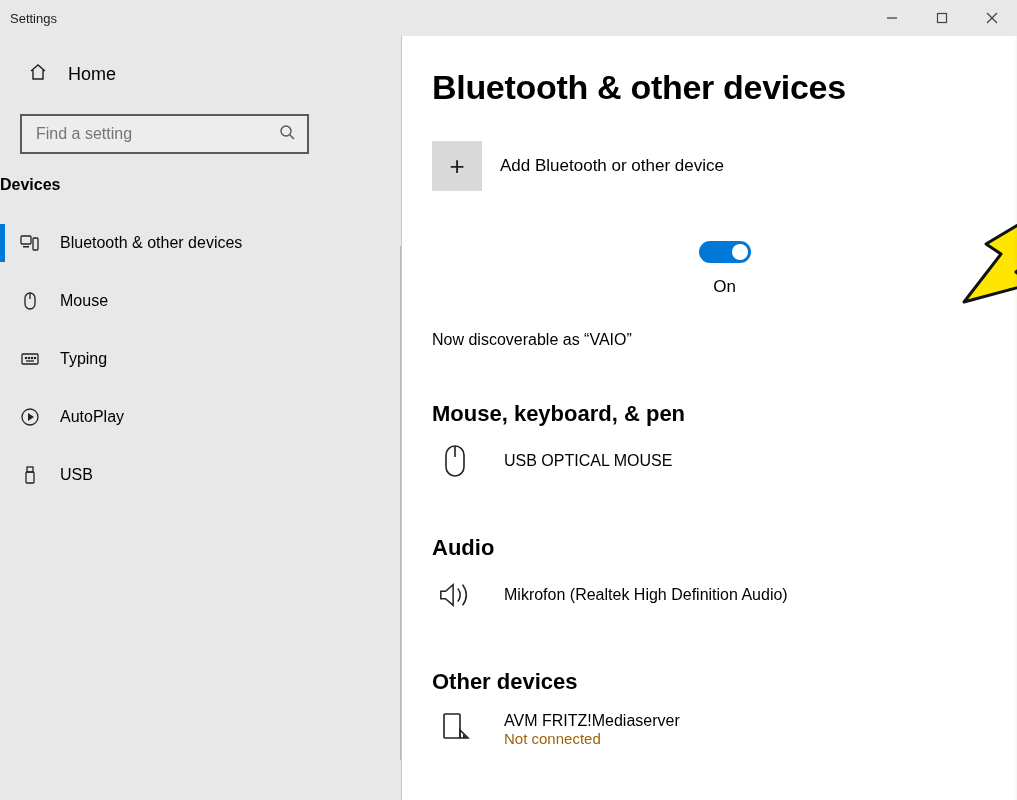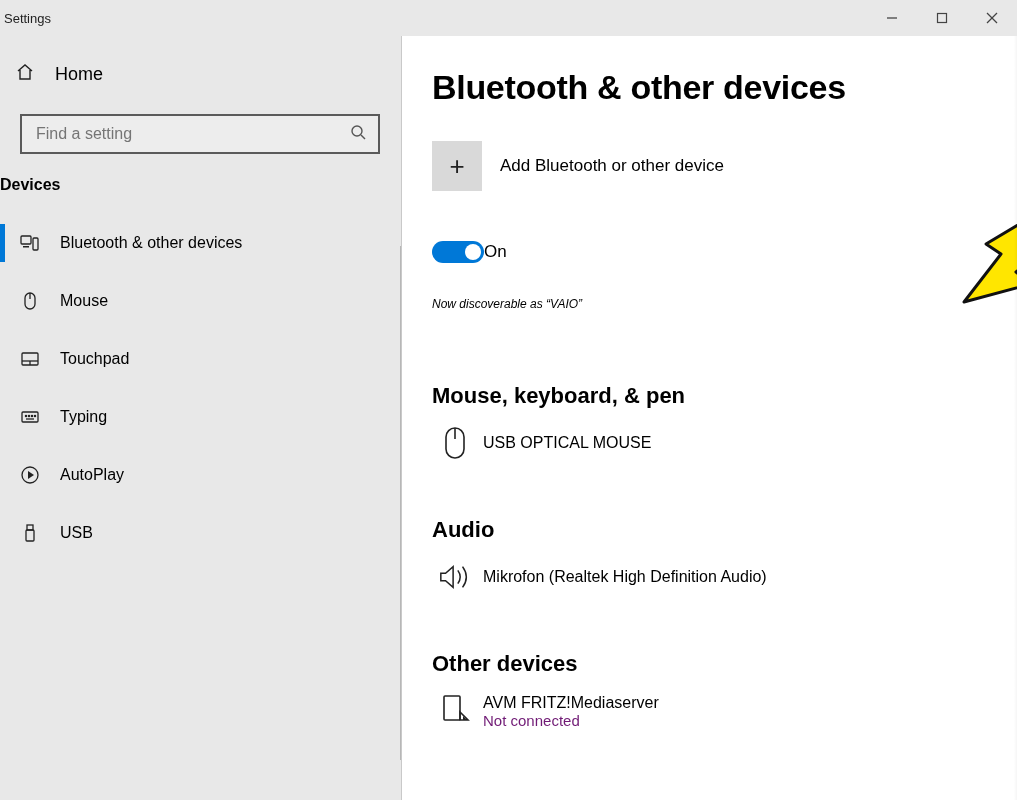"Settings" .titlebar .title { padding-left: 4px -> 10px }
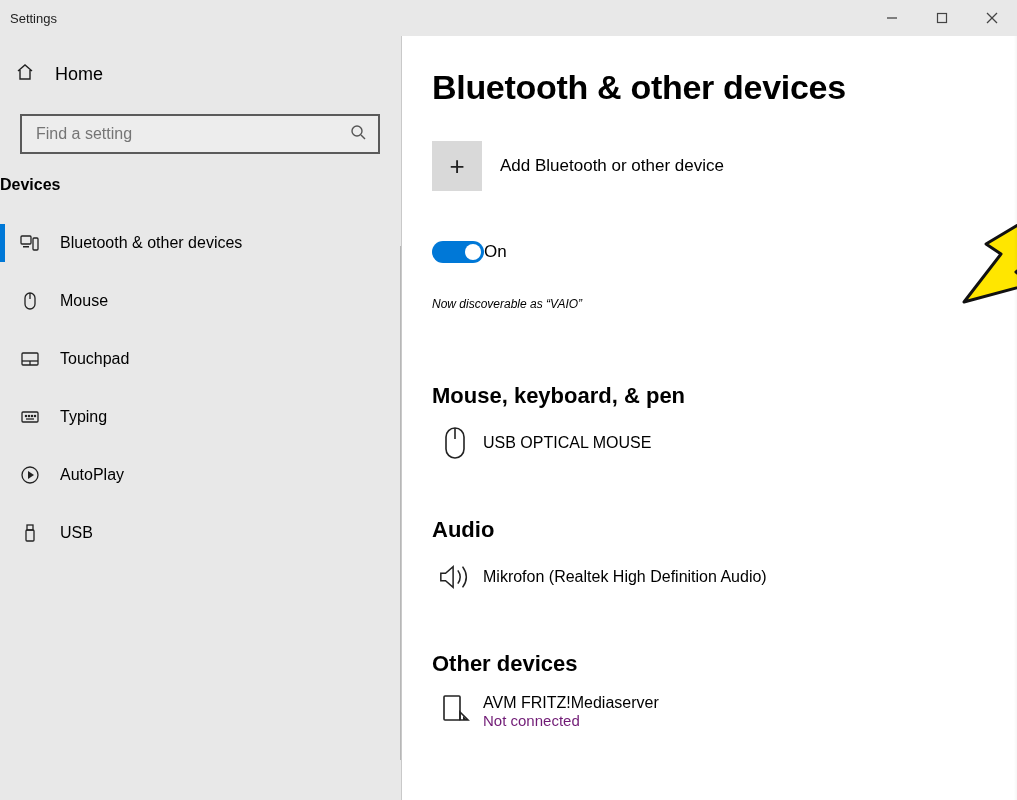"Home" .home-row { padding-left: 15px -> 28px }
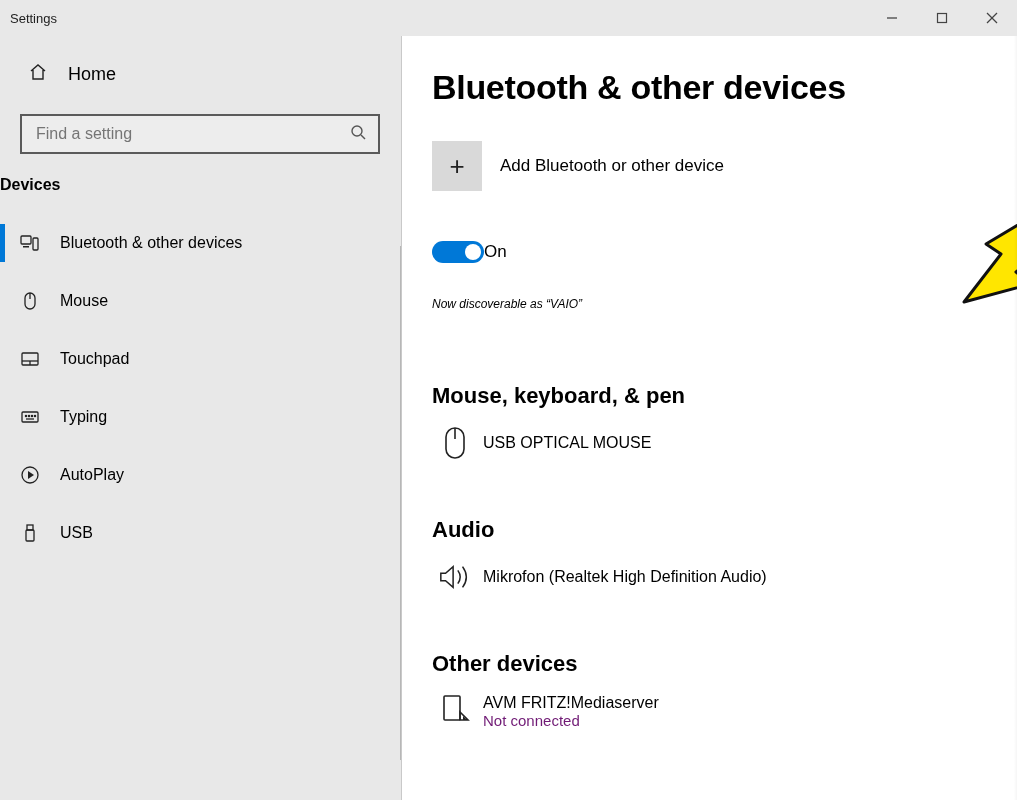"Find a setting" .search-box { width: 360px -> 289px }
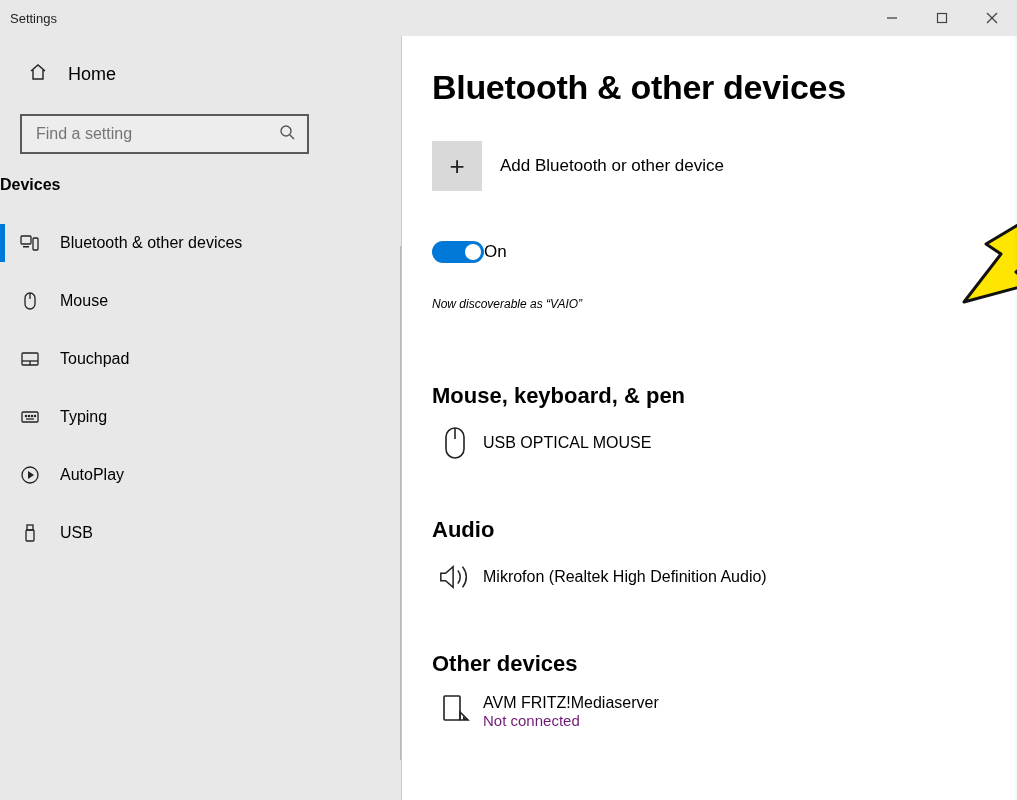"On" .toggle-row { flex-direction: none -> column; gap: 0 -> 14px }
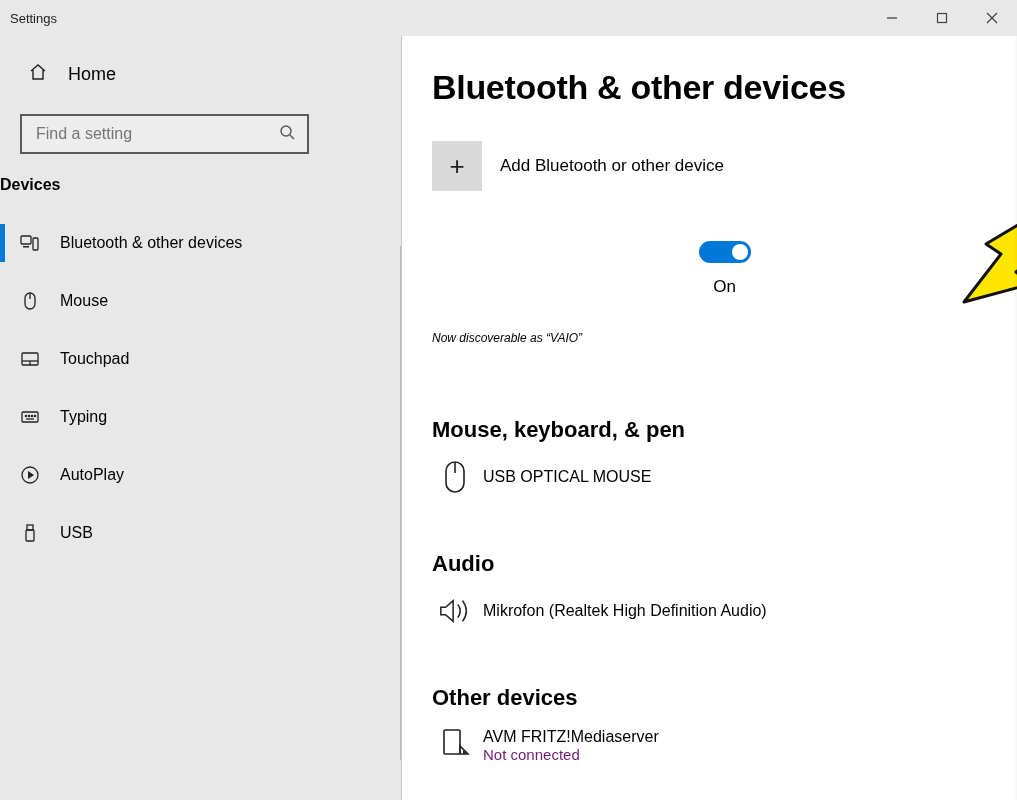"Now discoverable as “VAIO”" .discoverable { font-size: 12px -> 16px; font-style: italic -> none; margin-bottom: 72px -> 52px }
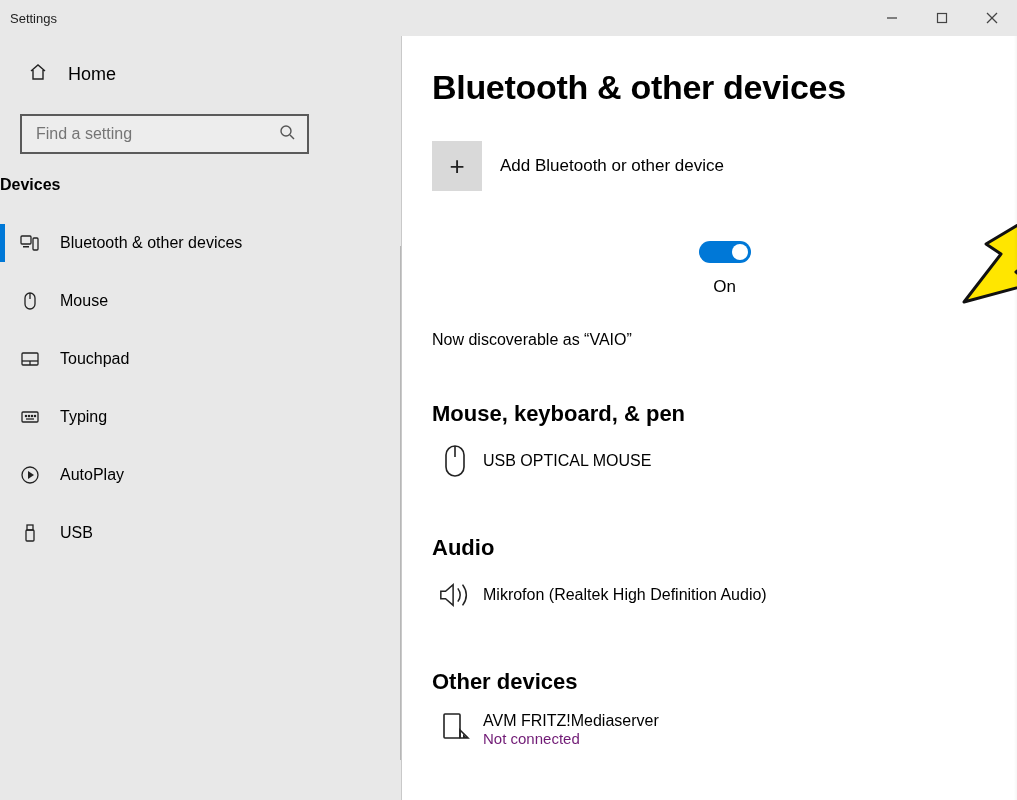"Touchpad" div.nav-item { html: <div> <span> <svg> <rect></rect> <line></line> <line></line> </svg> </span> <span>Touchpad</span> </div> -> none }
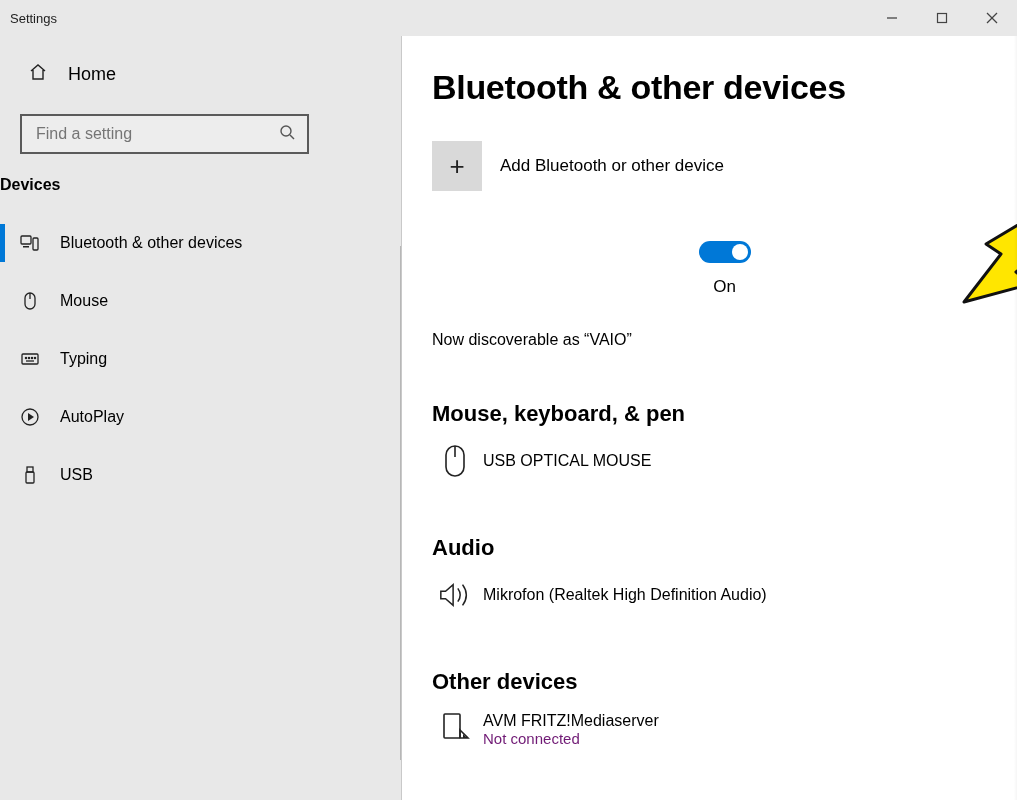"USB OPTICAL MOUSE" .device-row { gap: 11px -> 32px }
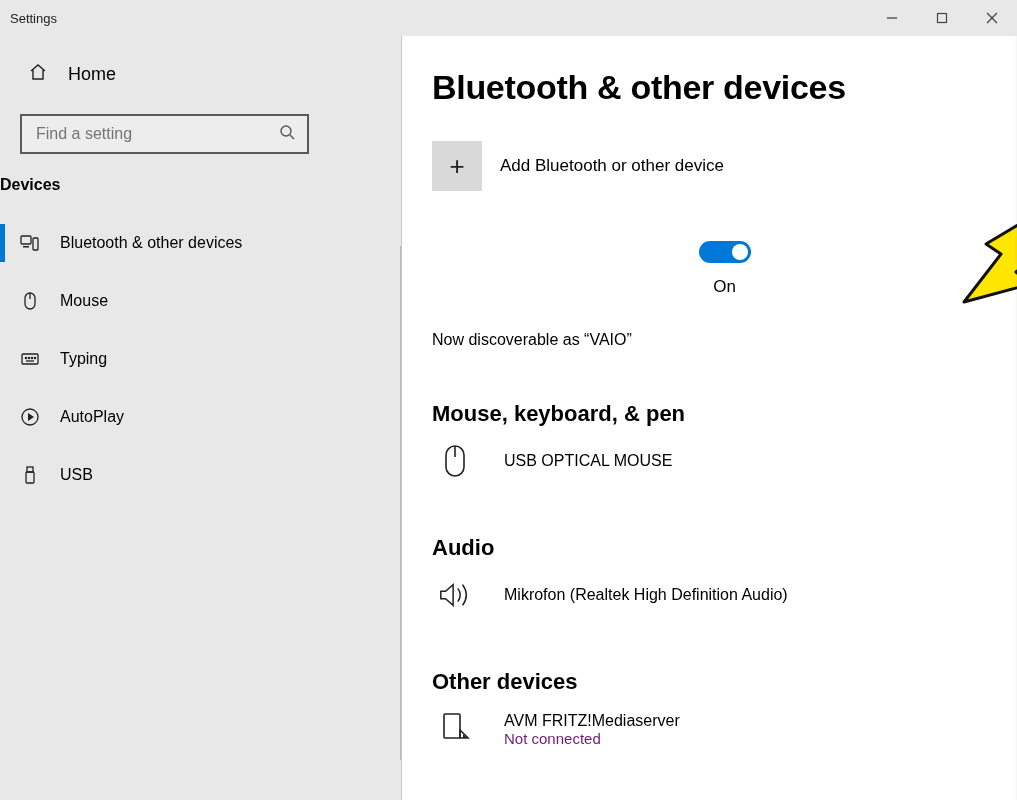"Not connected" .device-row .dev-text .dev-status { color: #701a75 -> #a16207 }
